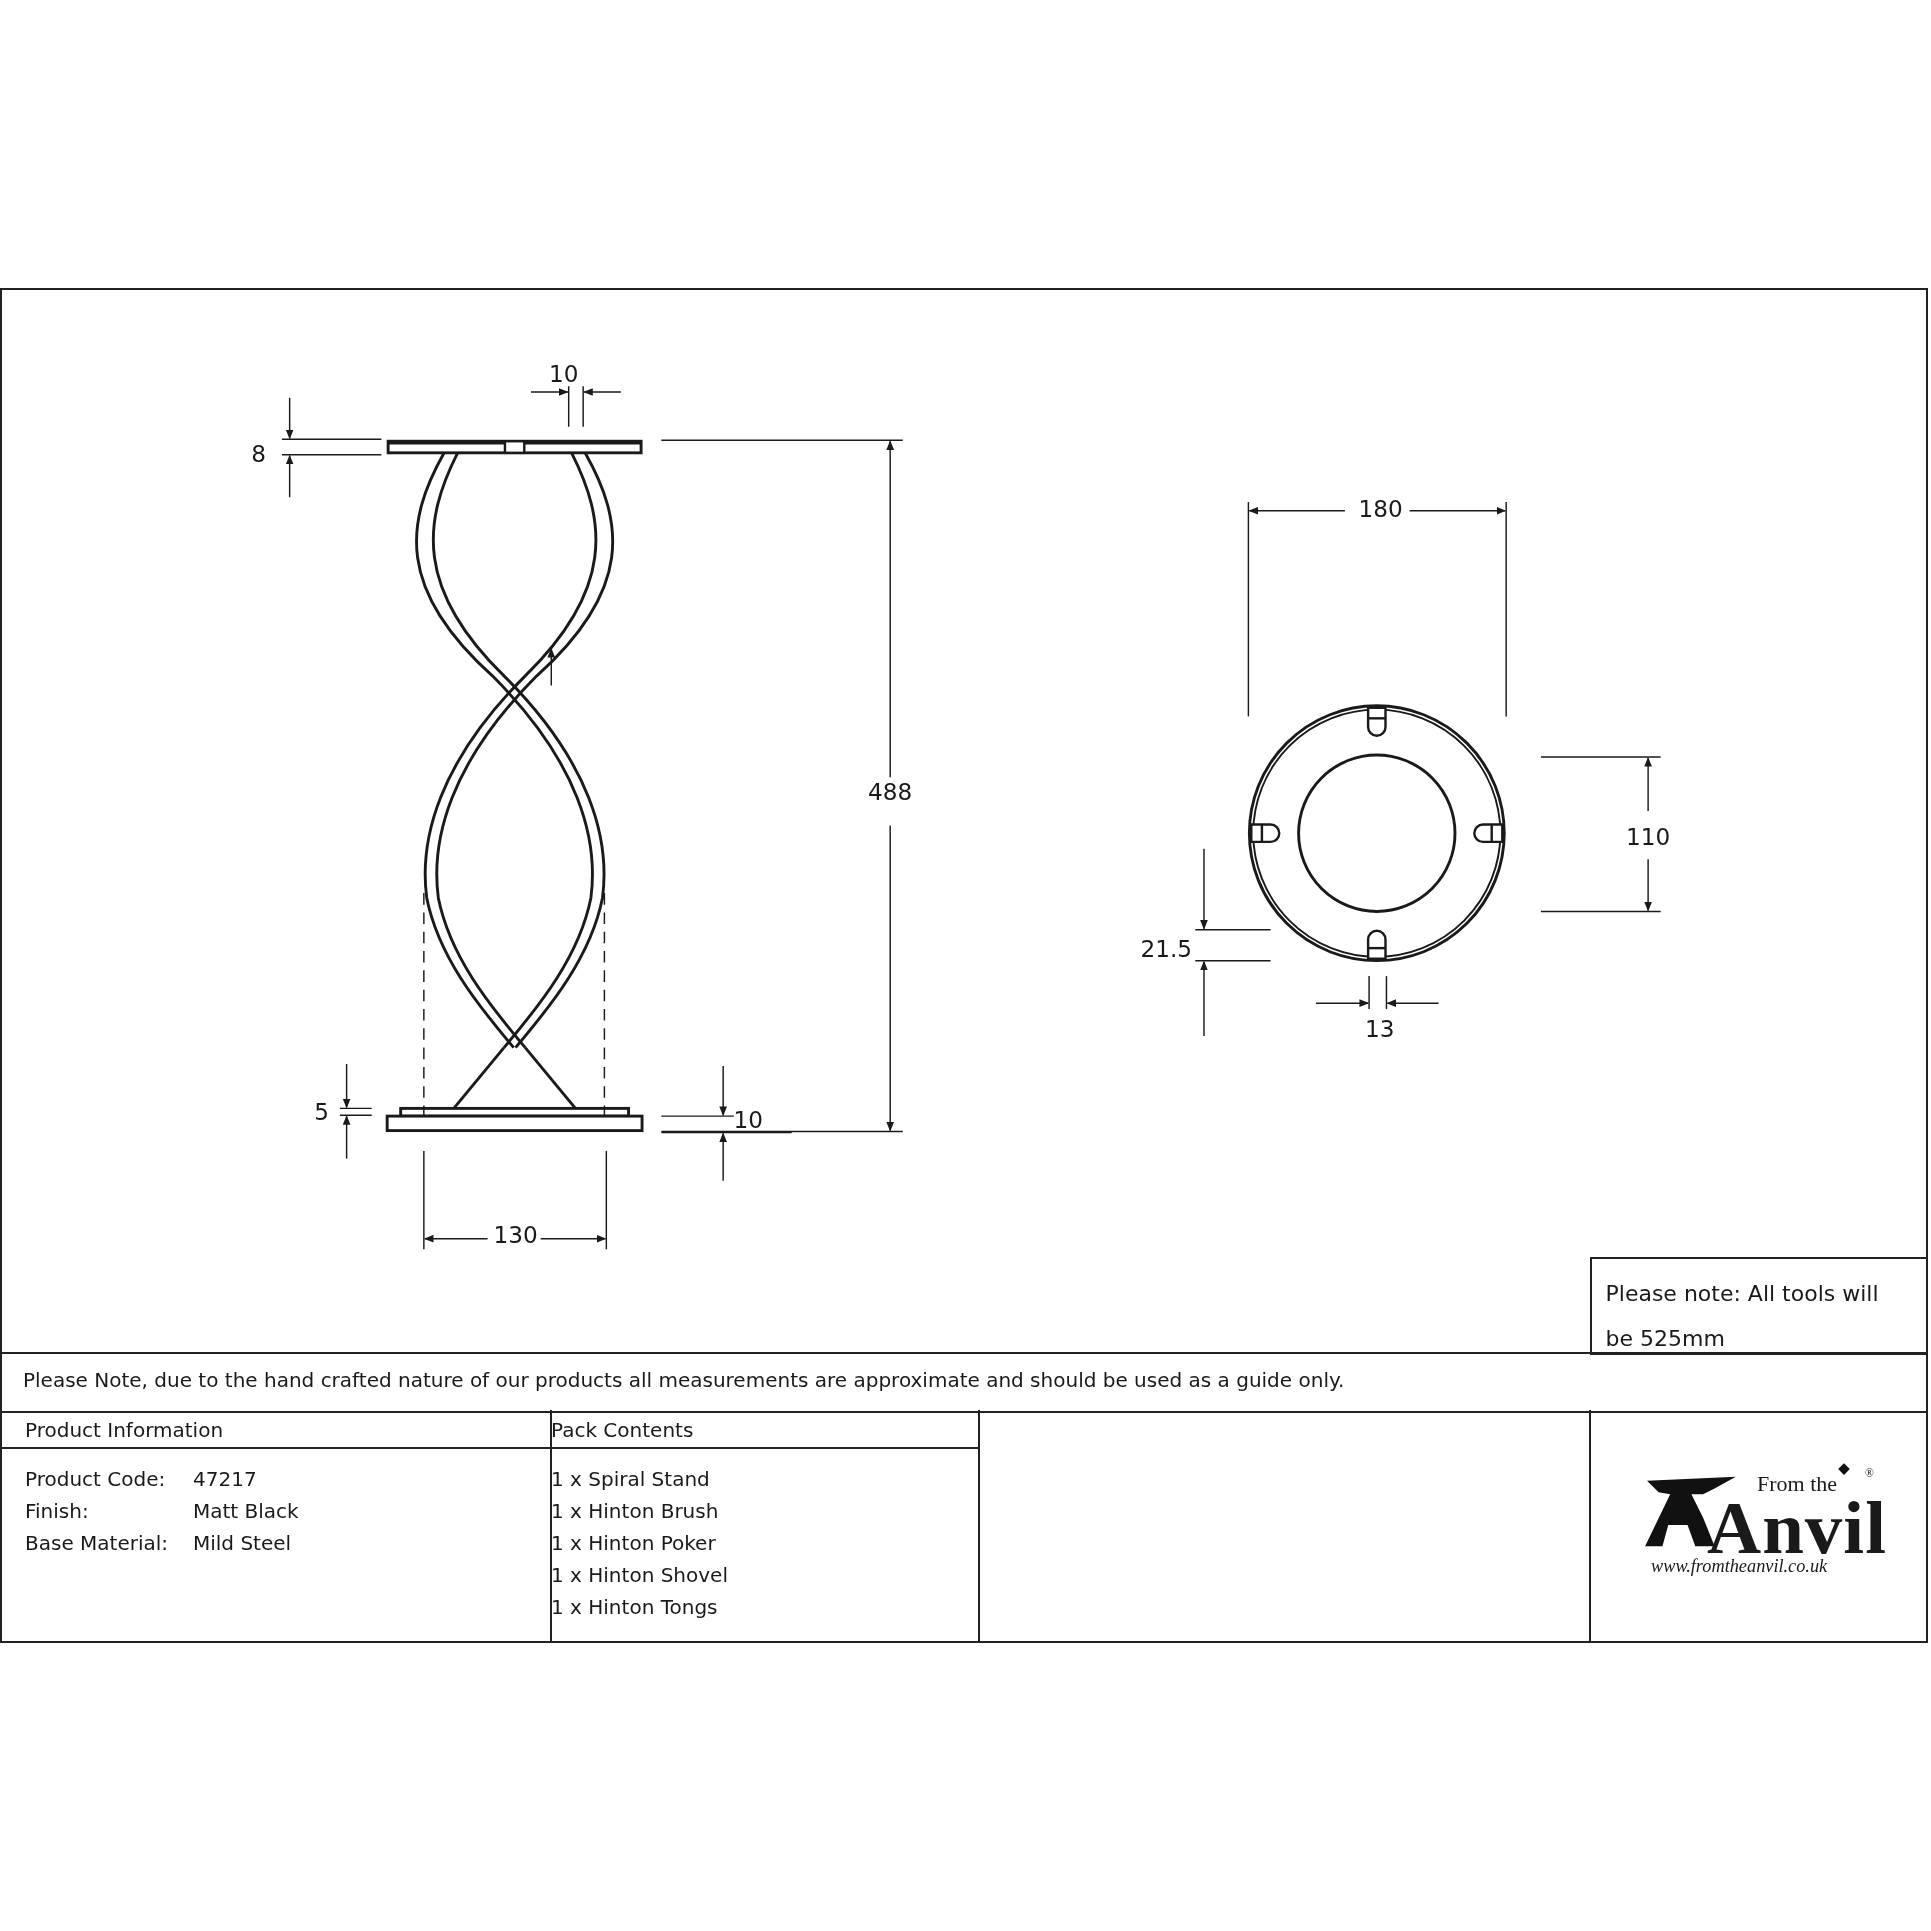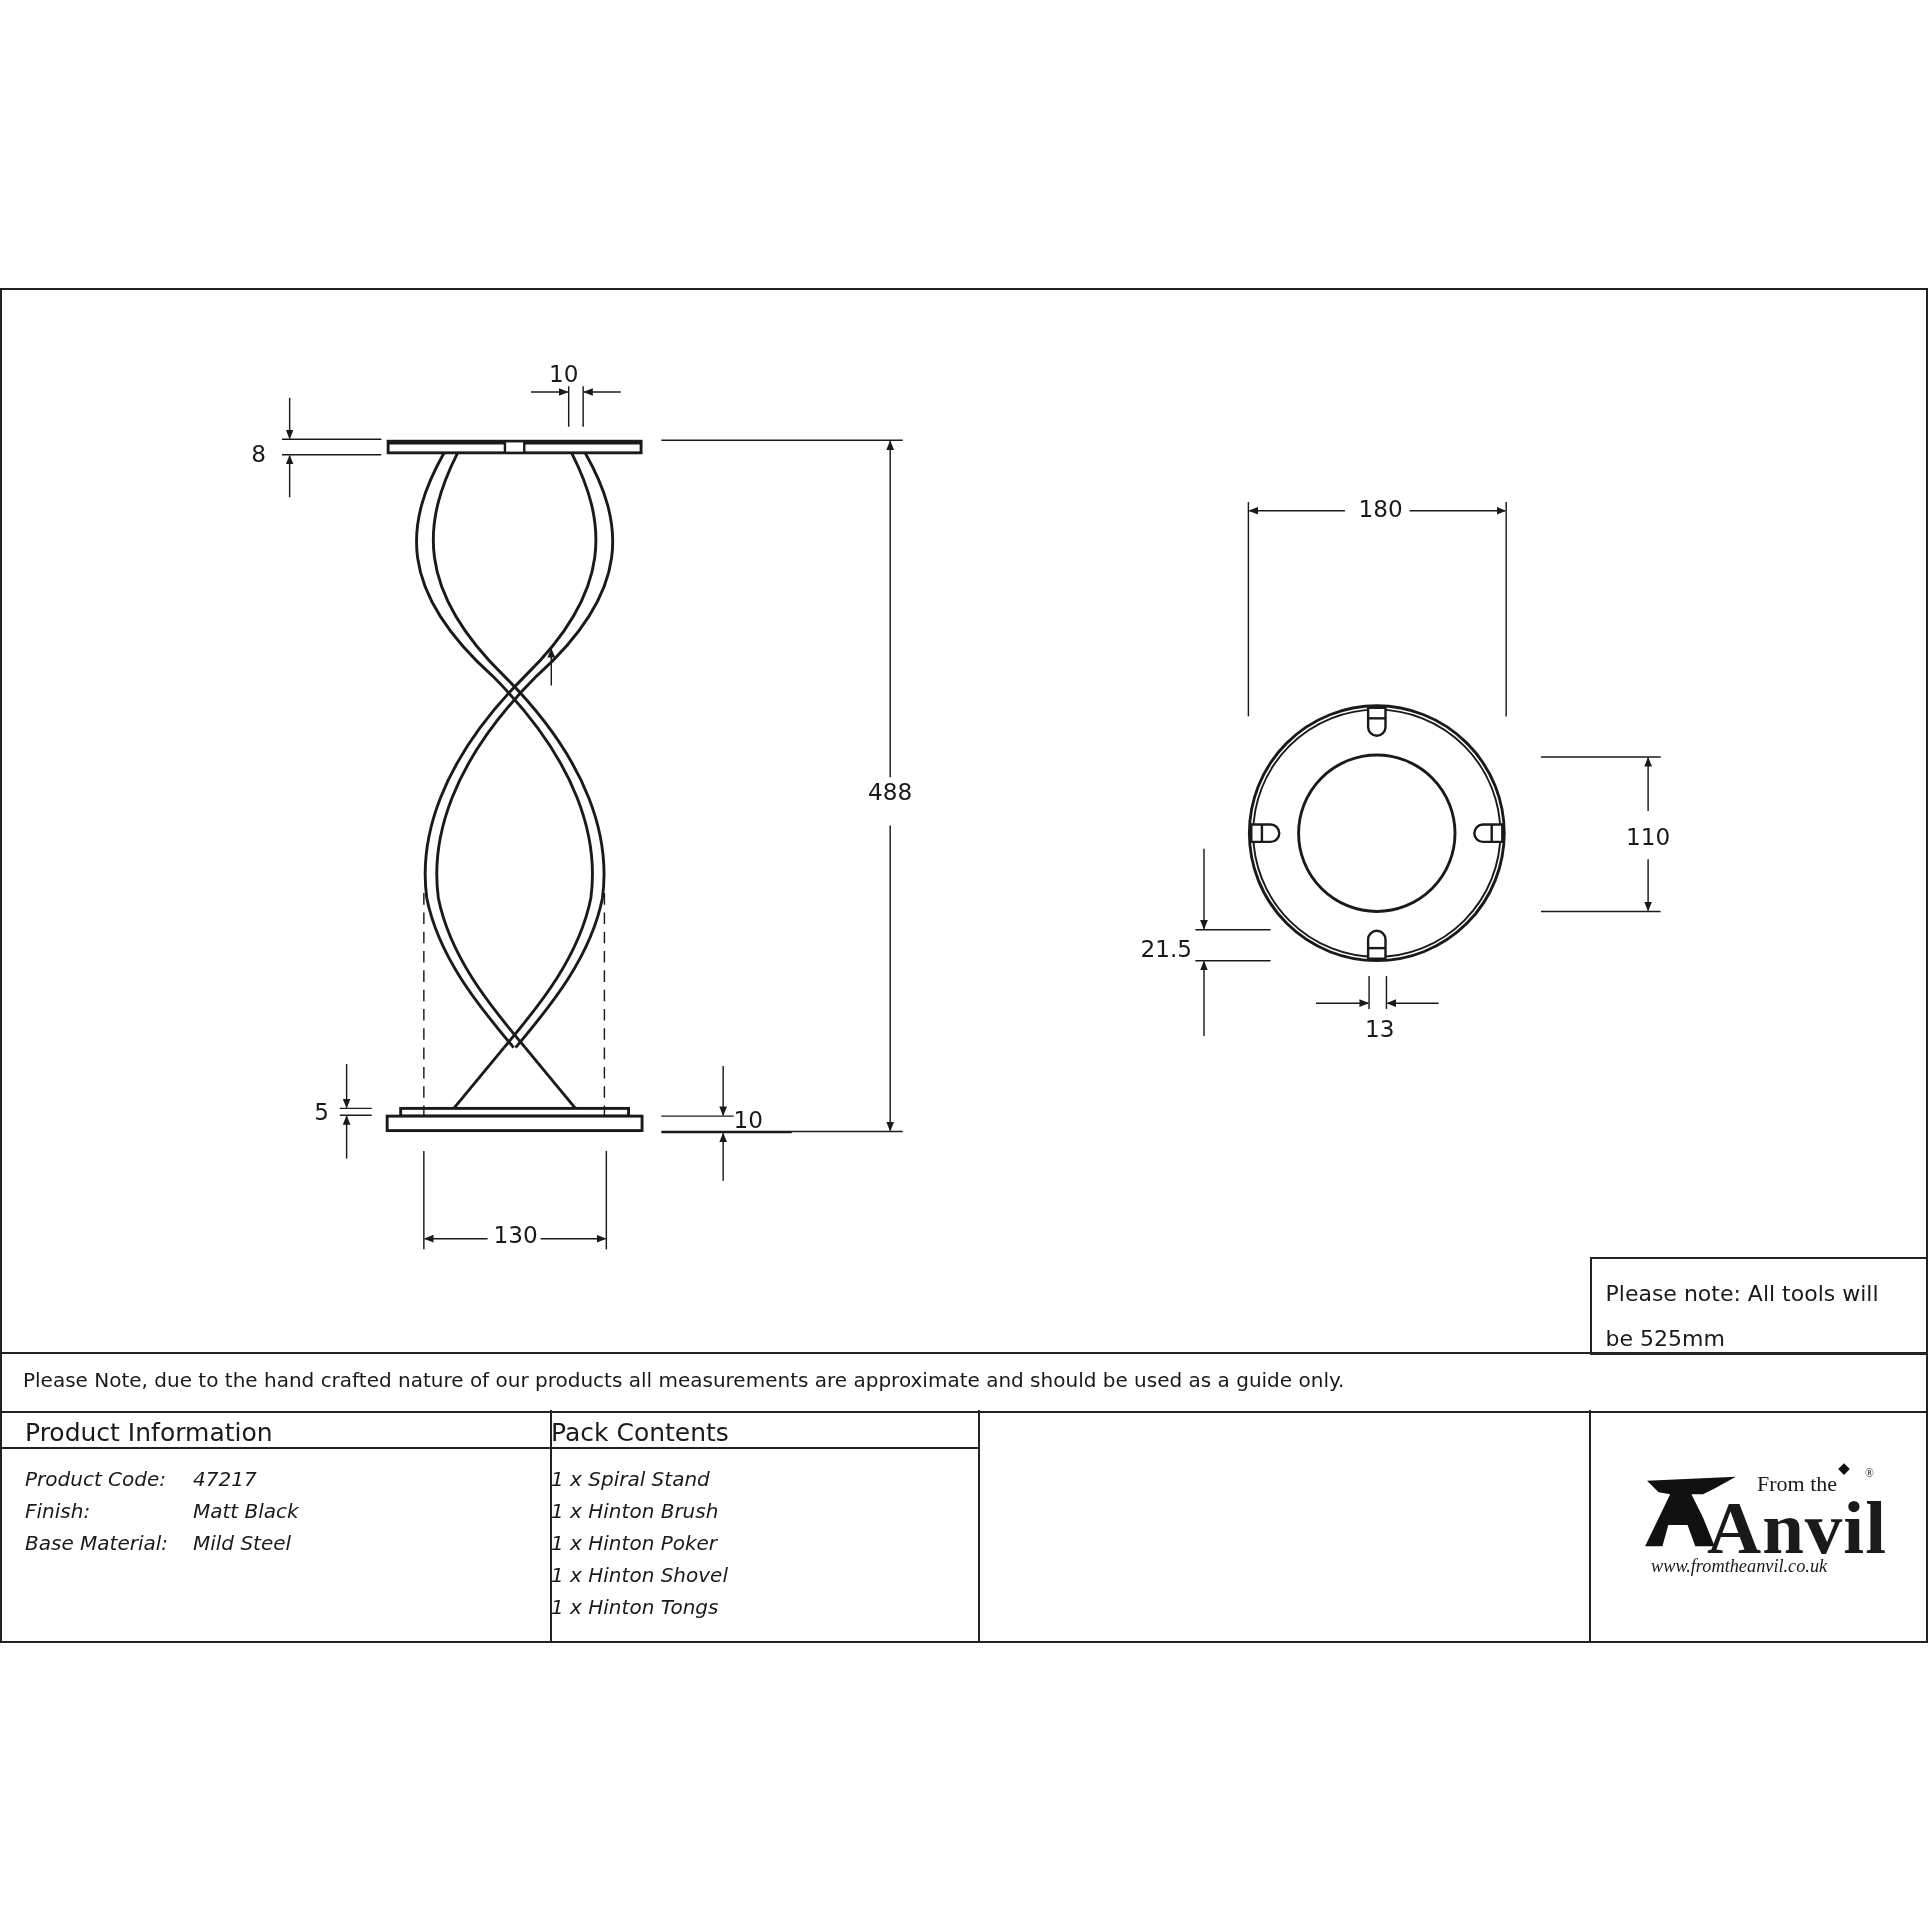"Product Information" .col-head { font-size: 25px -> 20px }
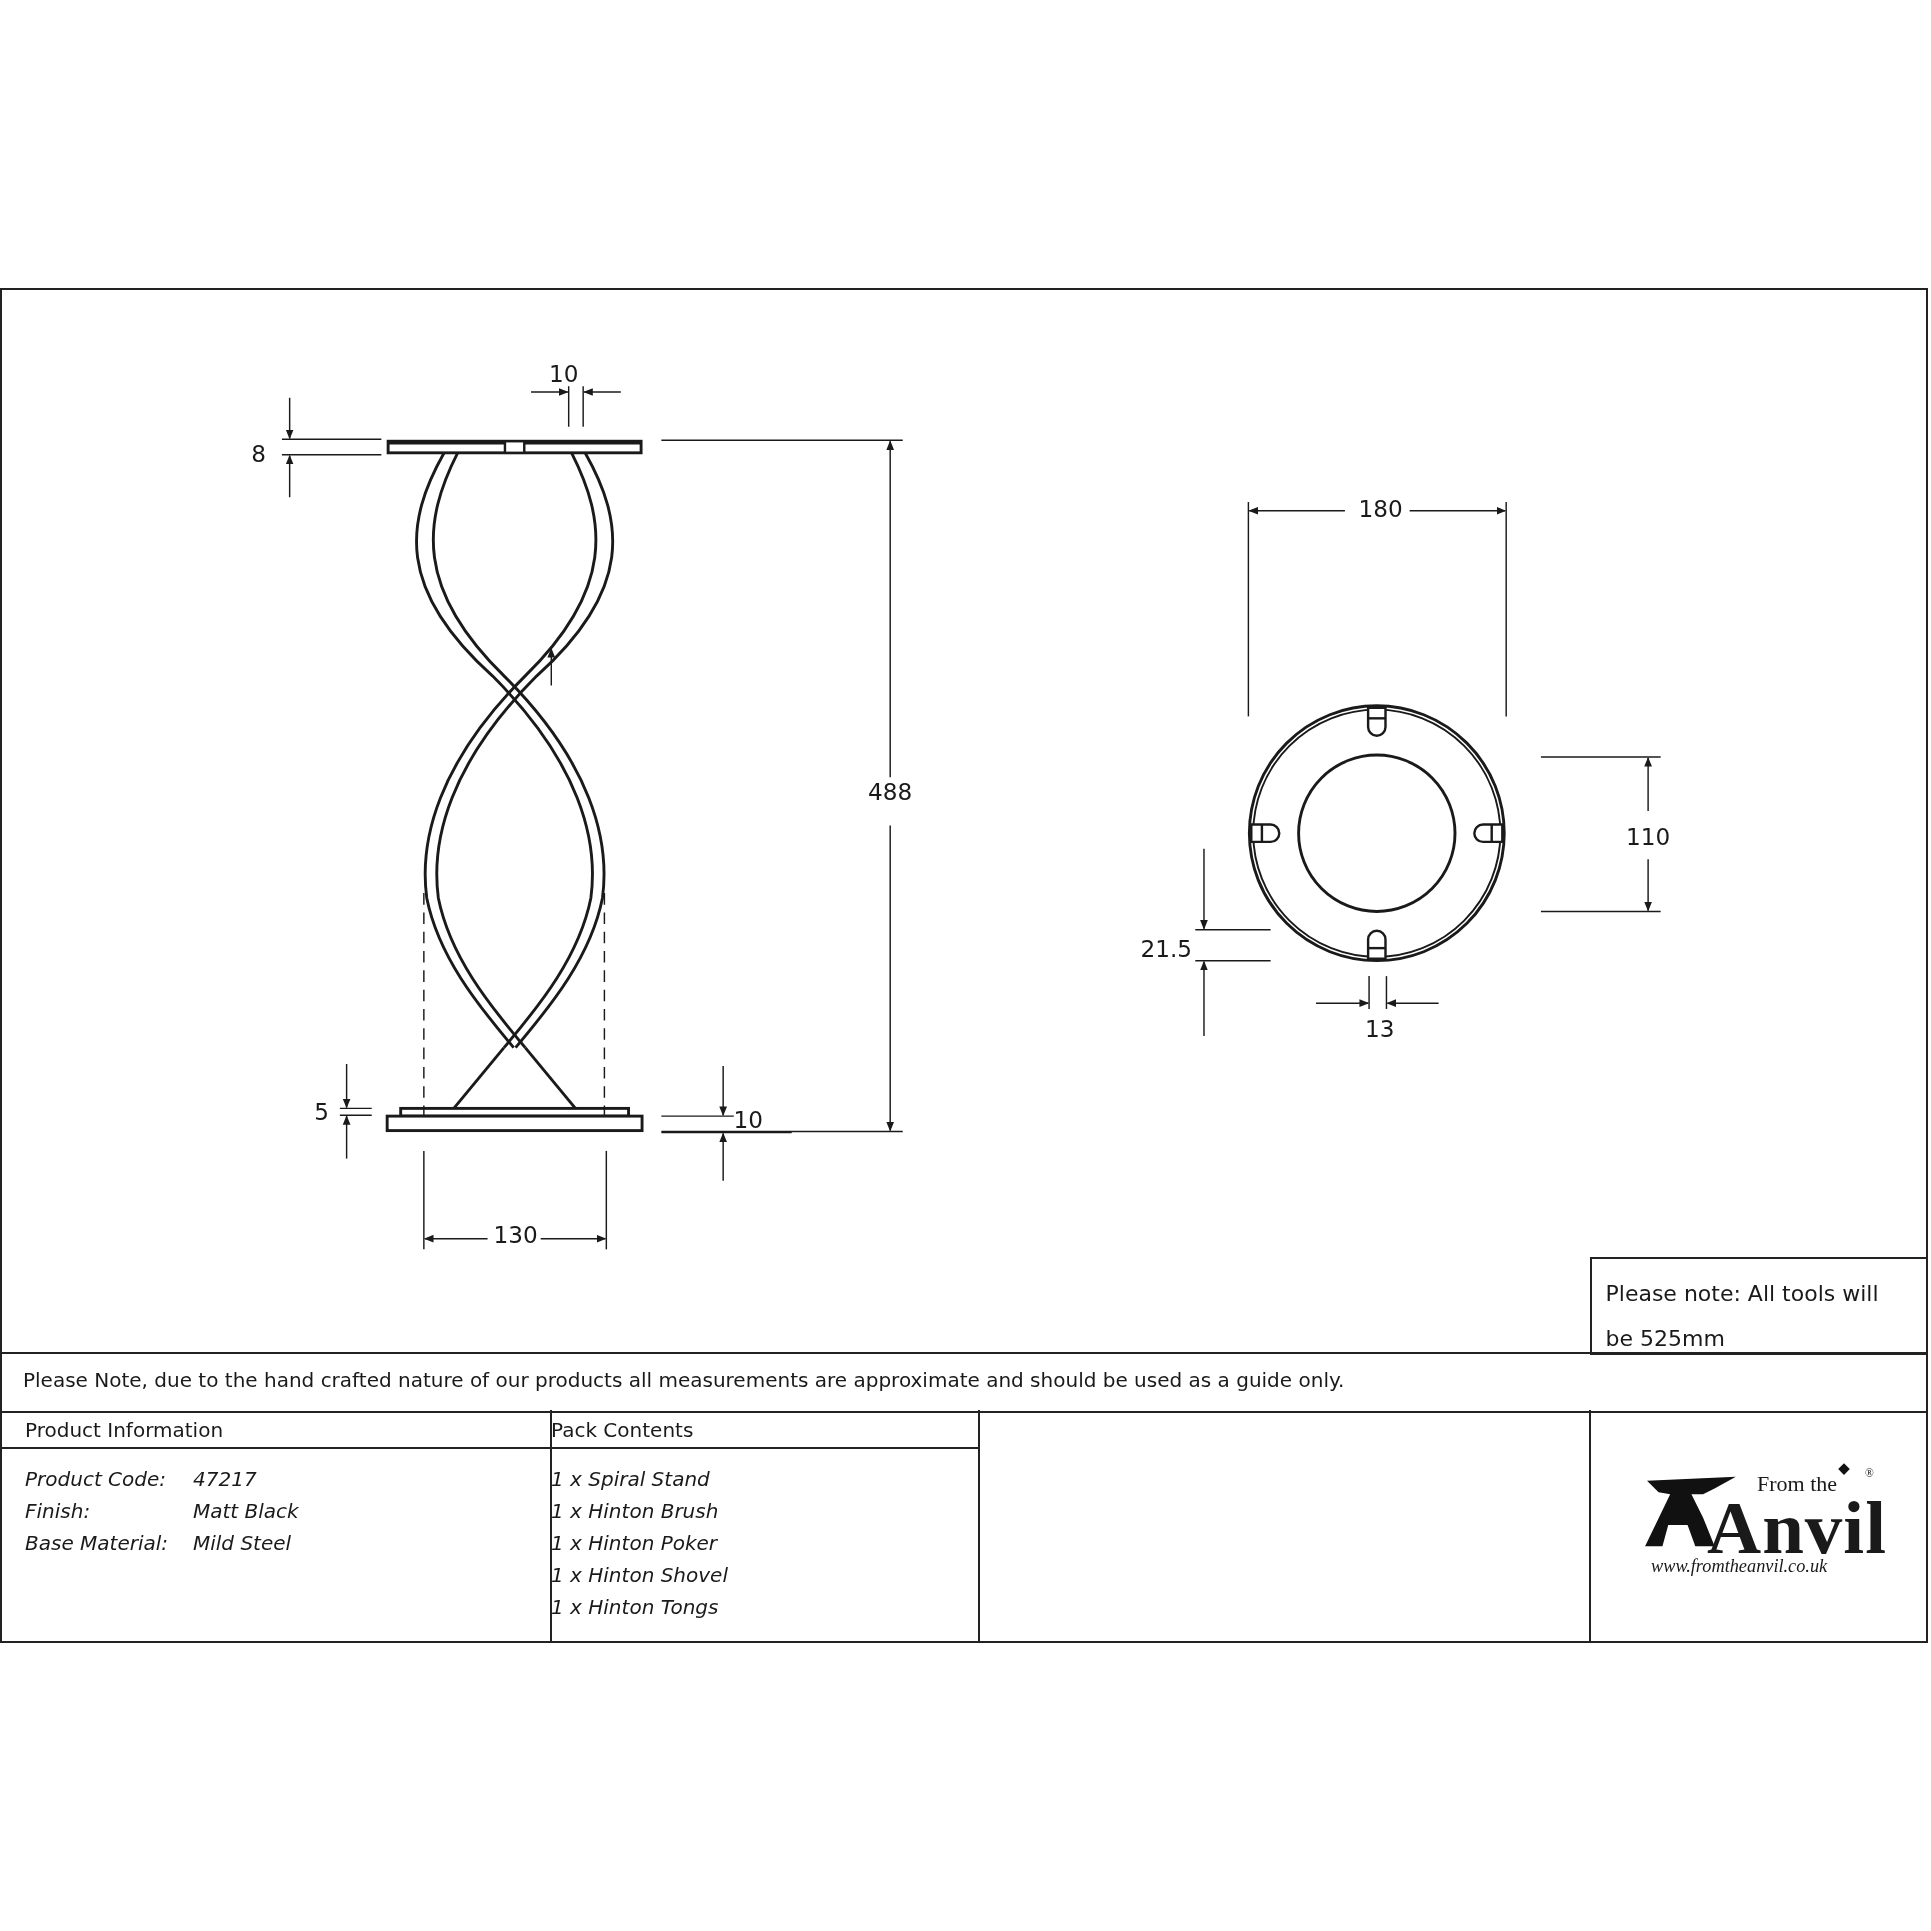"Product Code:" .col-body { font-style: italic -> none }
